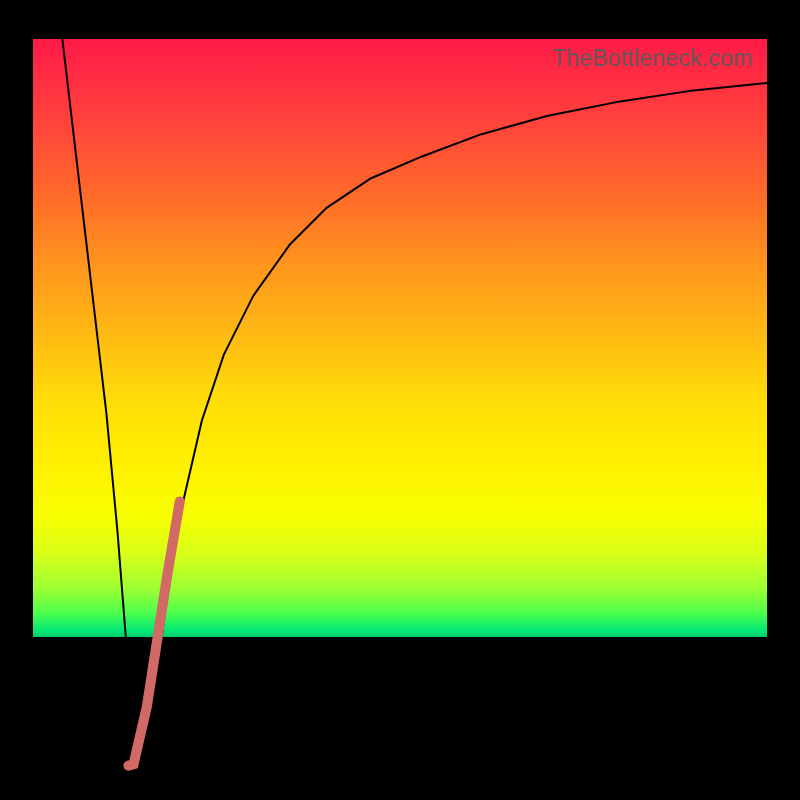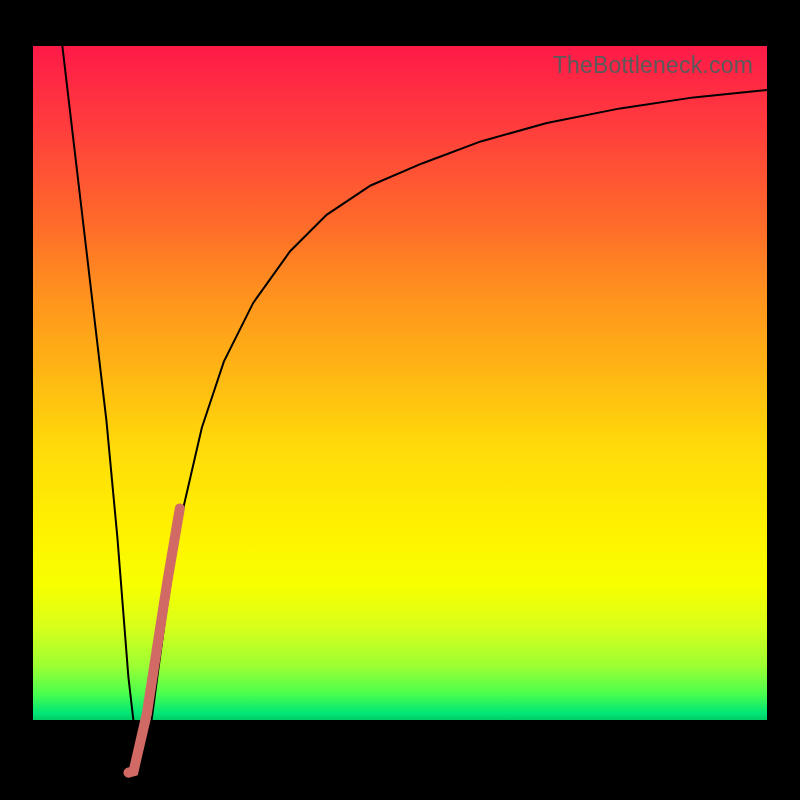"TheBottleneck.com" .plot-area { height: 674px -> 598px; top: 46px -> 39px }
